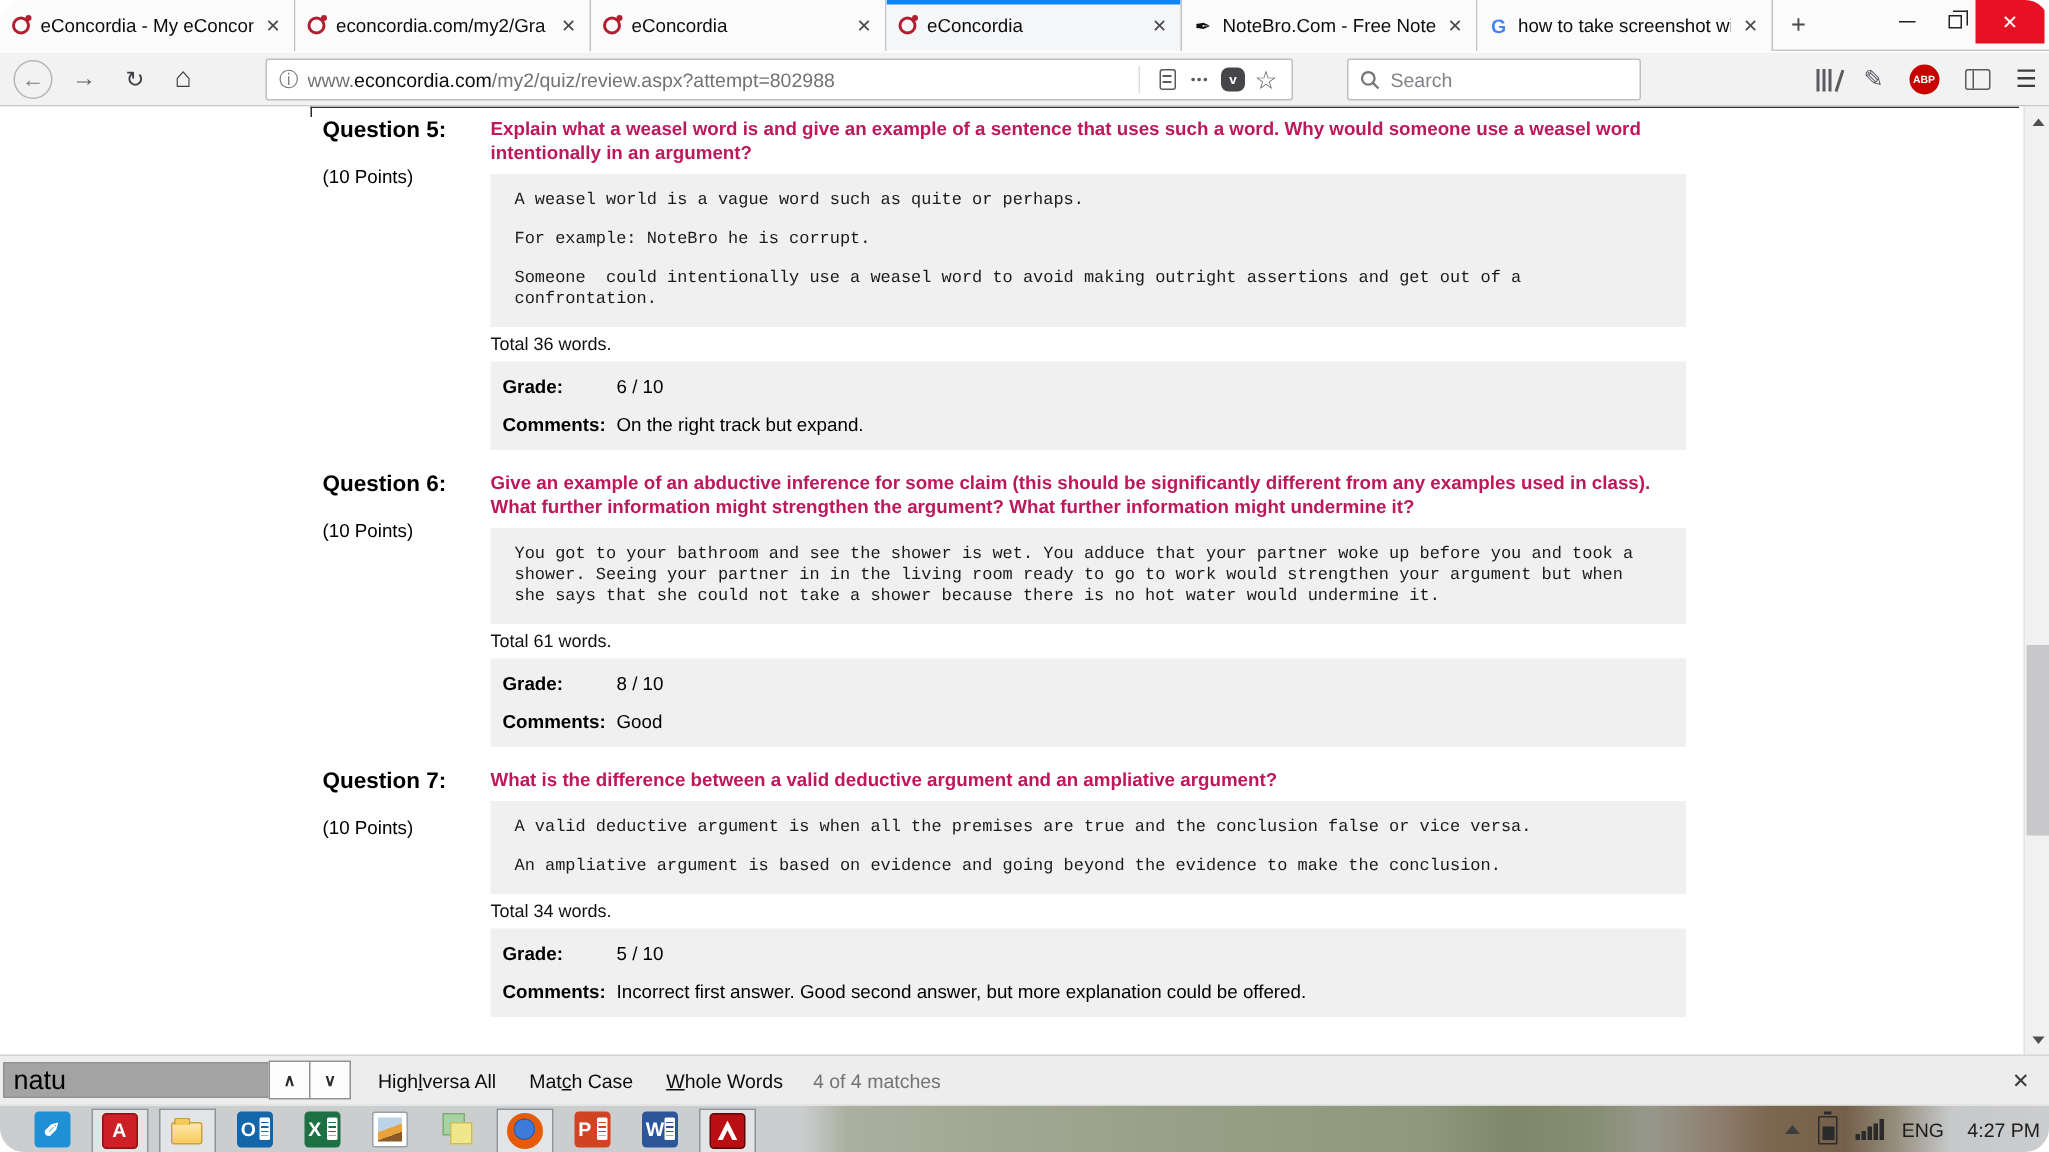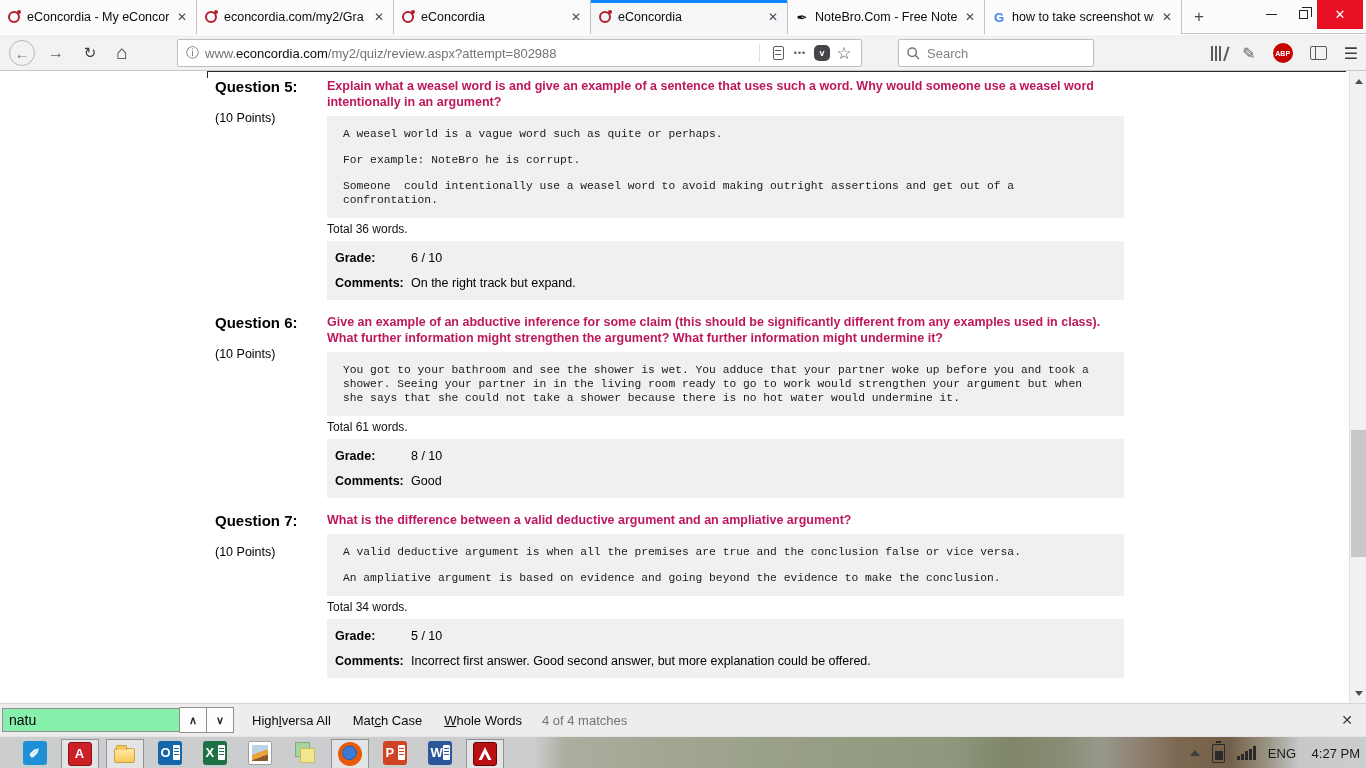"eConcordia - My eConcor" .screen { border-radius: none -> 16px }
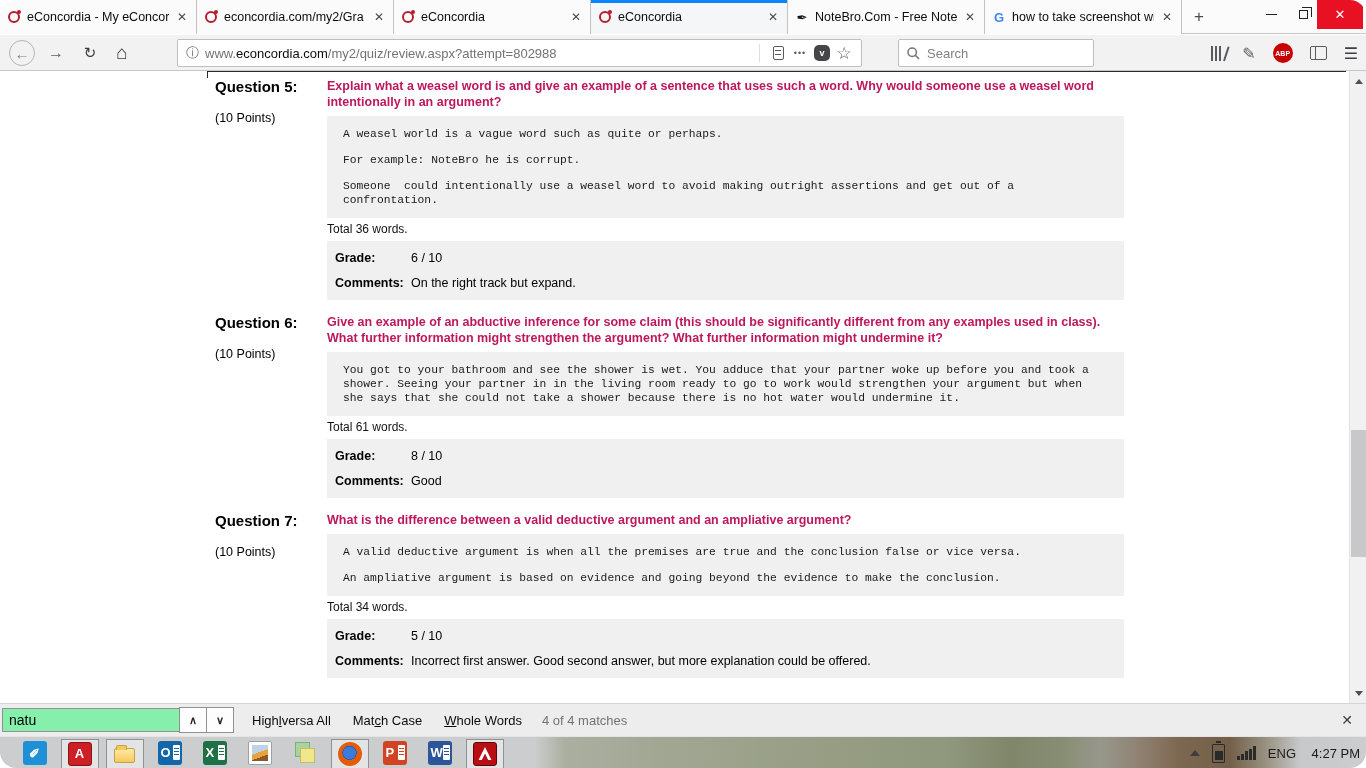"natu" .findinput { background: #86efac -> #a3a3a3; font-size: 14px -> 18px }
